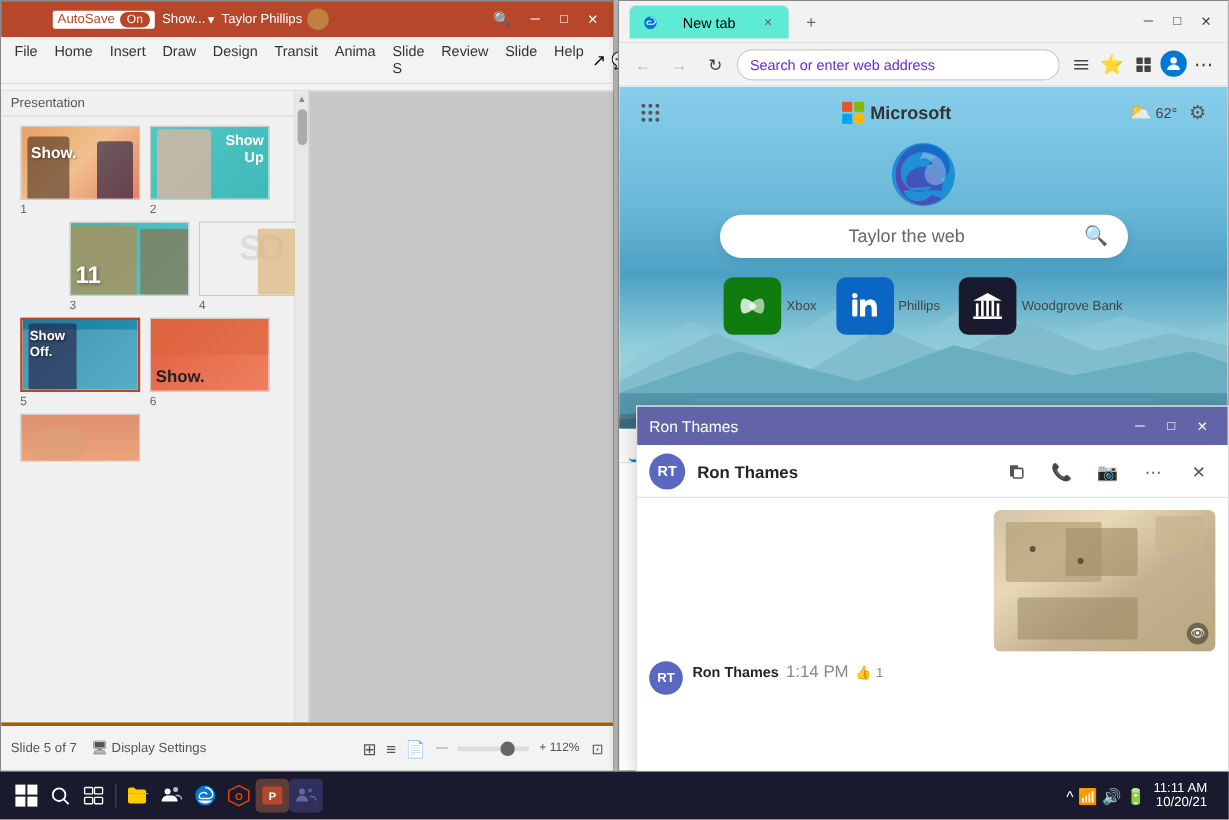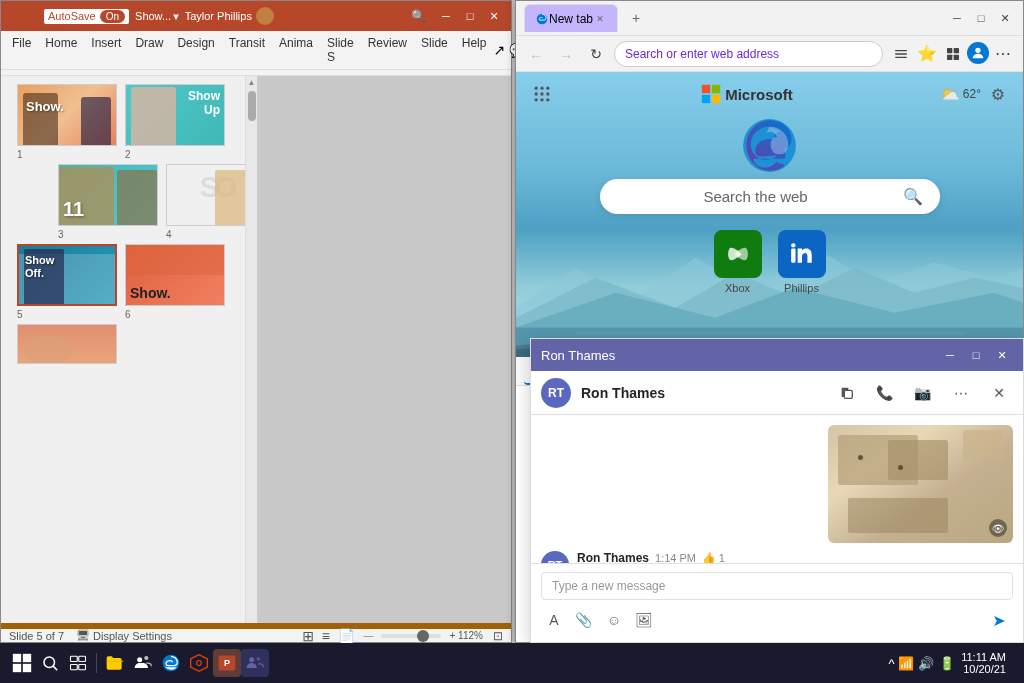"New tab" .browser-tab { background: #c4b5fd -> #5eead4; gap: 0 -> 20px }
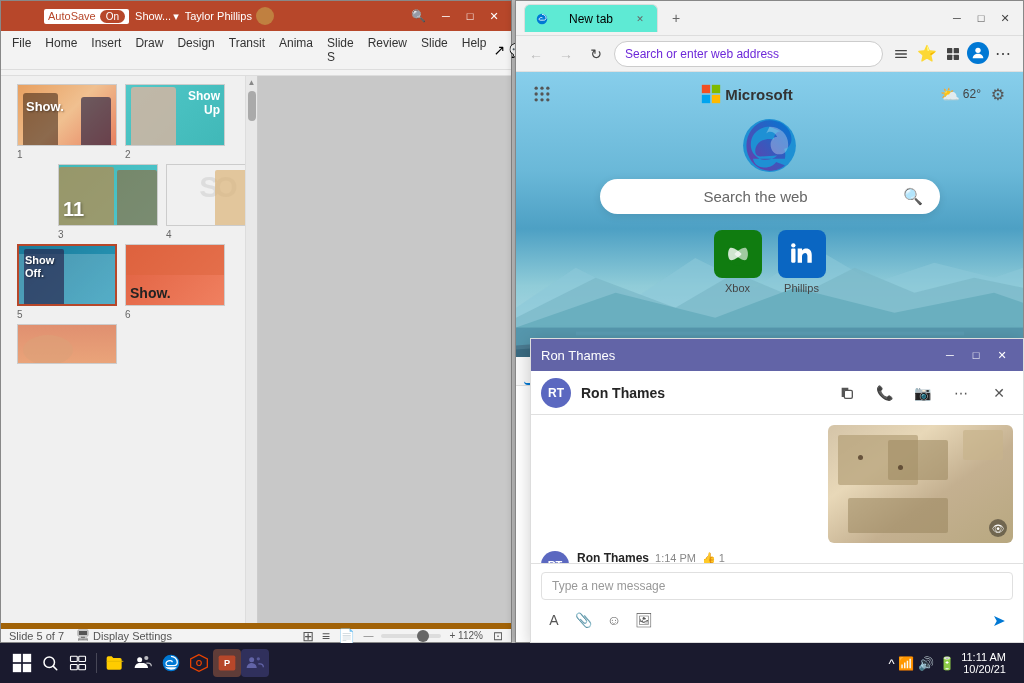"Presentation" div { html: none -> <div> <span>Presentation</span> </div> }
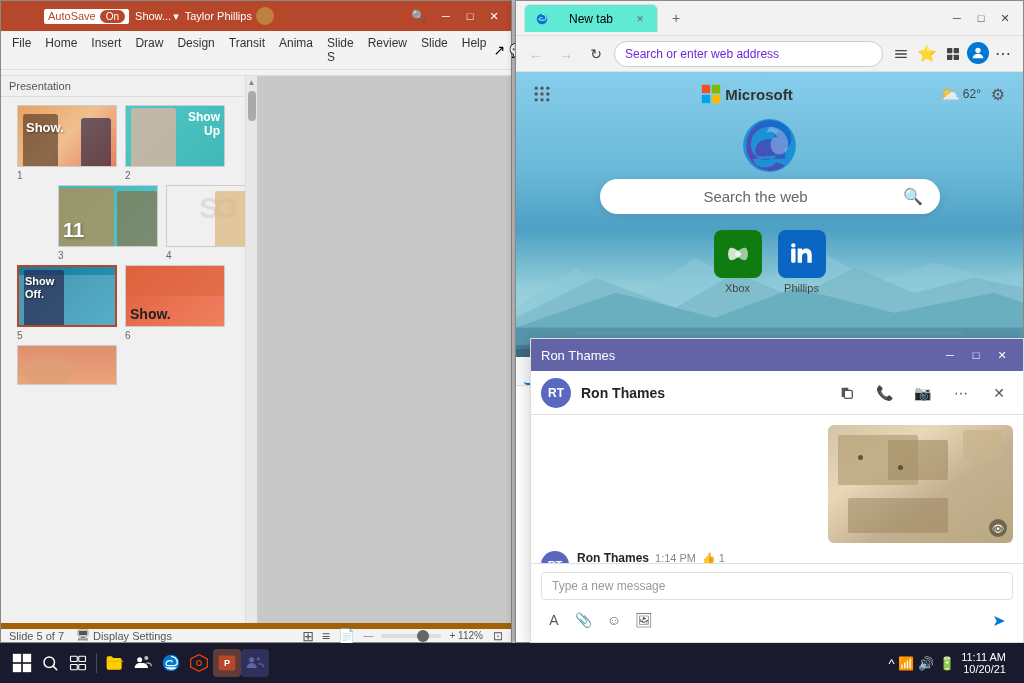"Search the web" span.edge-search-text { text: Search -> Taylor }
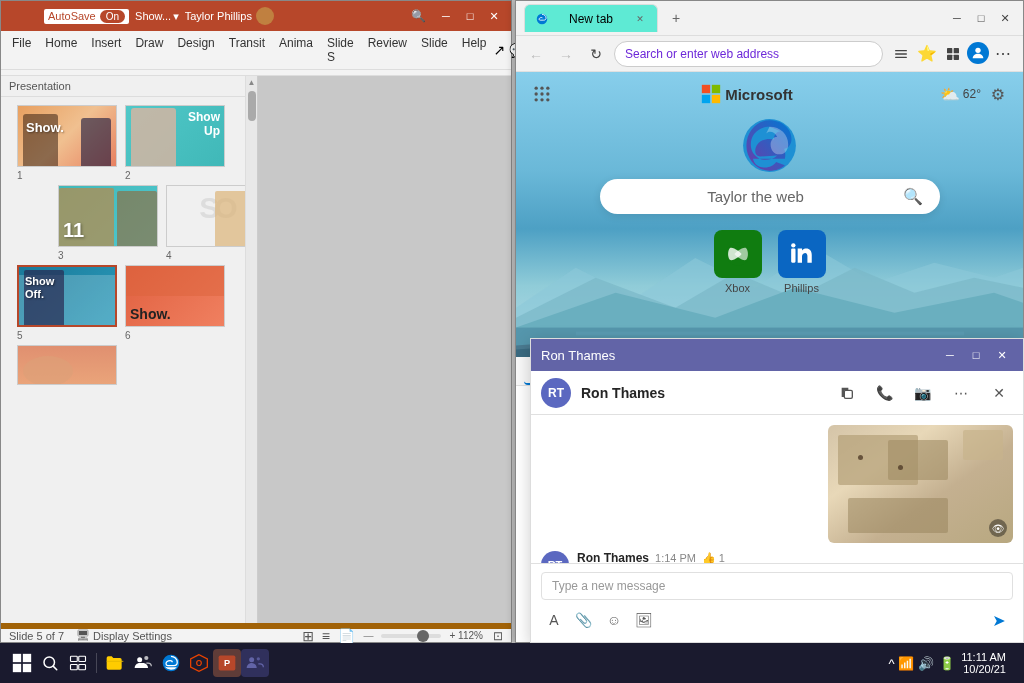"Xbox" .edge-shortcut { flex-direction: column -> row }
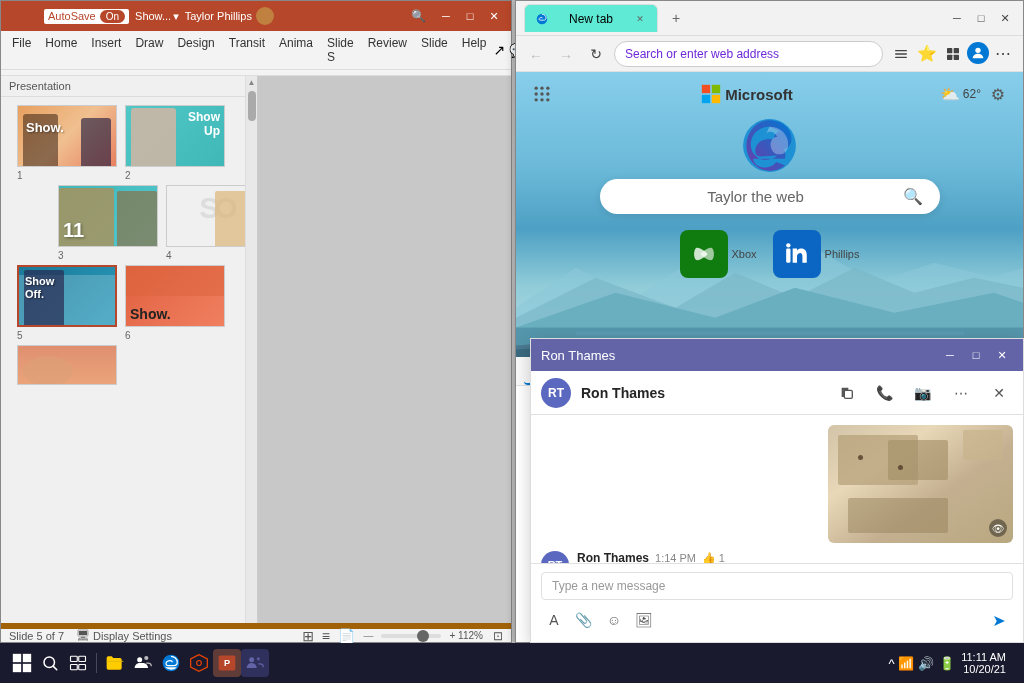"Woodgrove Bank" div.edge-shortcut { html: none -> <div> <div> <svg> <rect></rect> <rect></rect> <rect></rect> <rect></rect> <rect></rect> <rect></rect> <polygon></polygon> </svg> </div> <span>Woodgrove Bank</span> </div> }
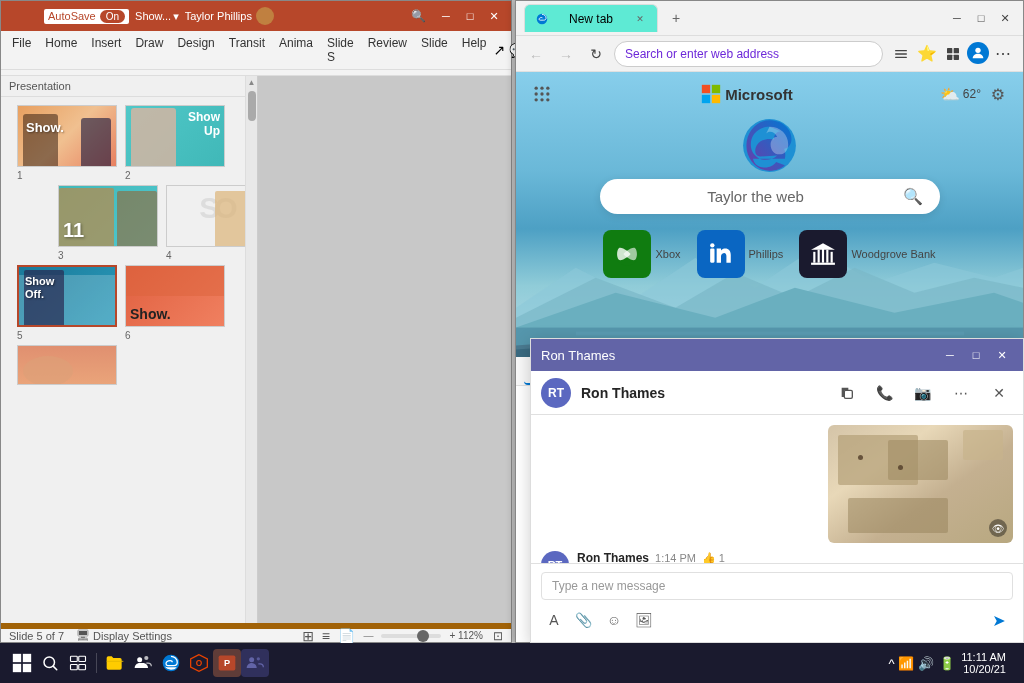"1:14 PM" .msg-time { font-size: 11px -> 14px }
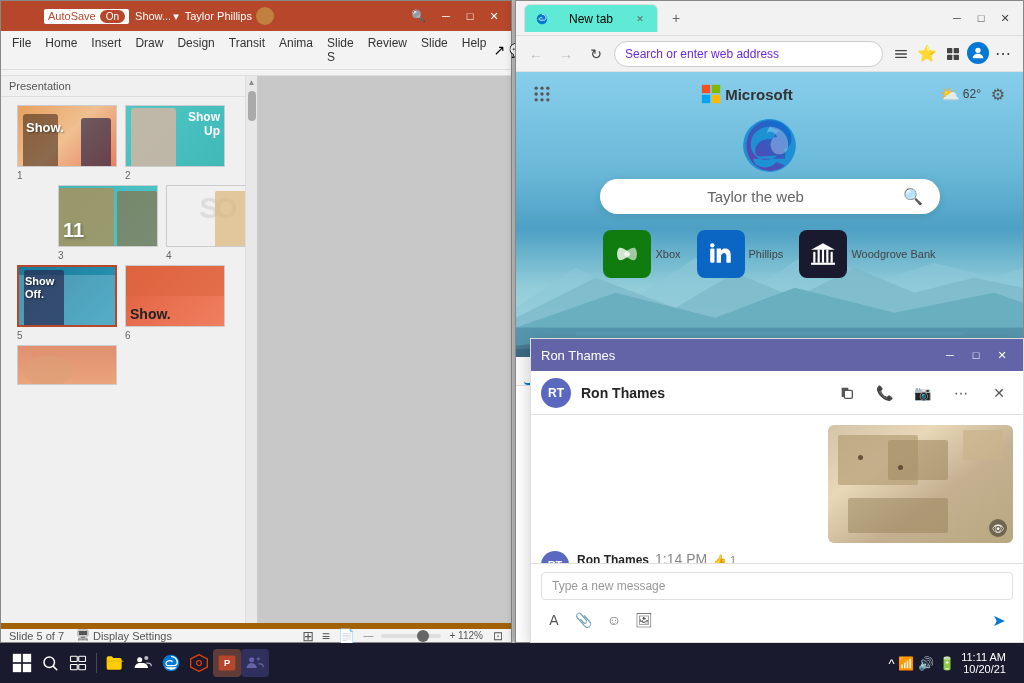"Type a new message" div.teams-input-area { html: <div> <div> <span>Type a new message</span> </div> <div> <div>A</div> <div>📎</div> <div>☺</div> <div>🖼</div> <div>➤</div> </div> </div> -> none }
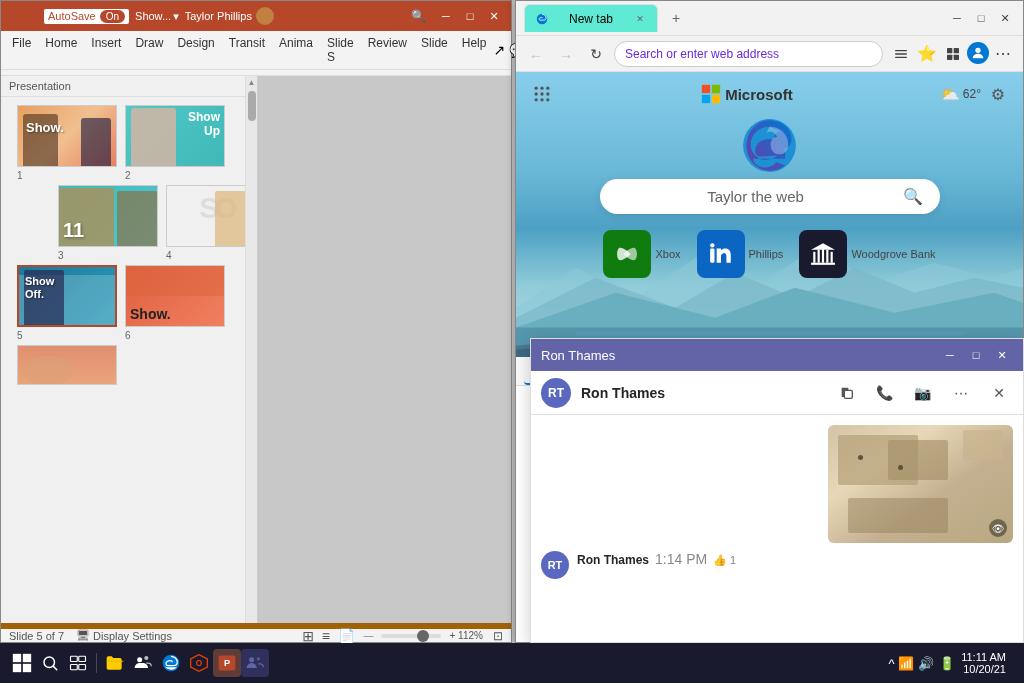"Slide 5 of 7" .ppt-statusbar { border-top: 6px solid #a16207 -> 3px solid #a16207; height: 19px -> 40px }
